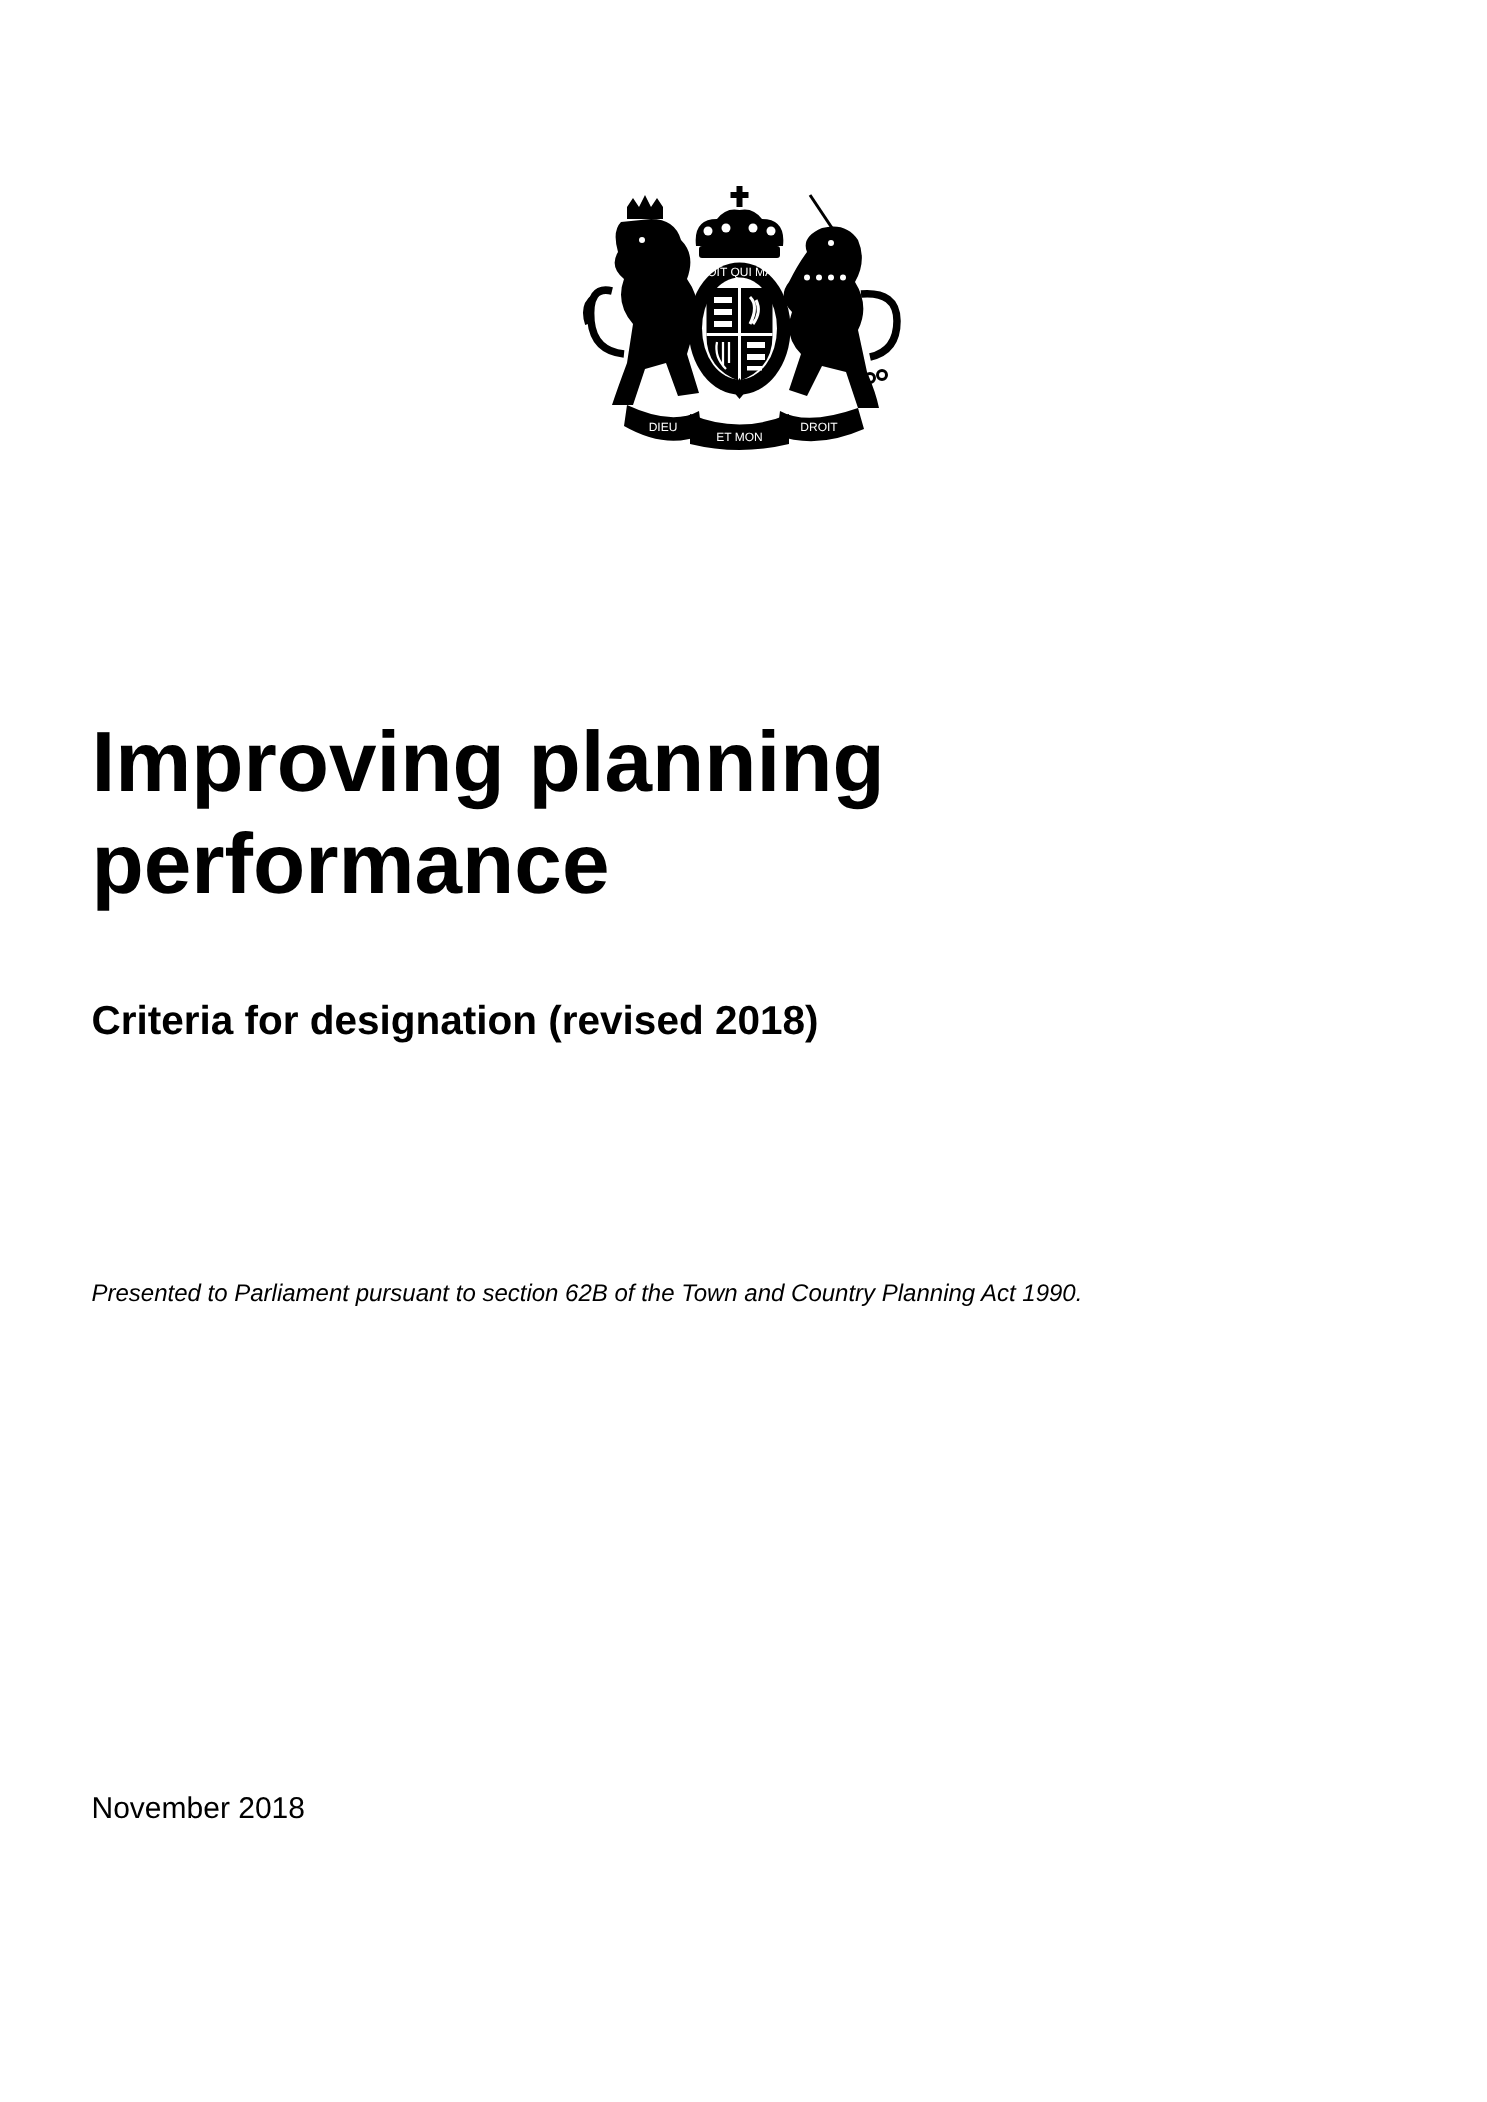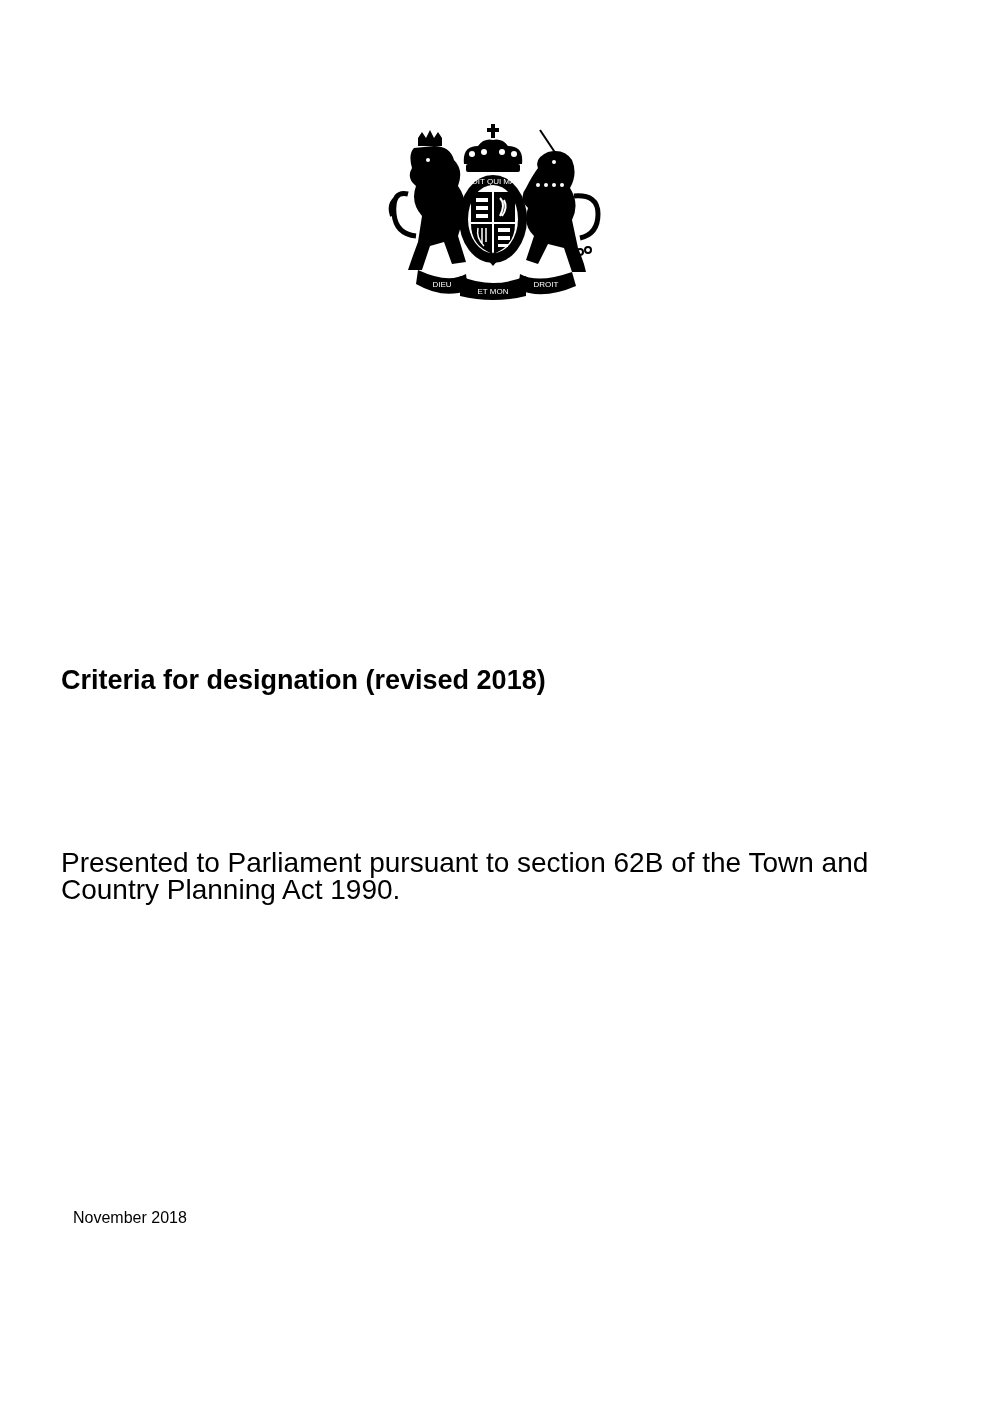"Improving planning" span { html: none -> <span>Improving planning</span> }
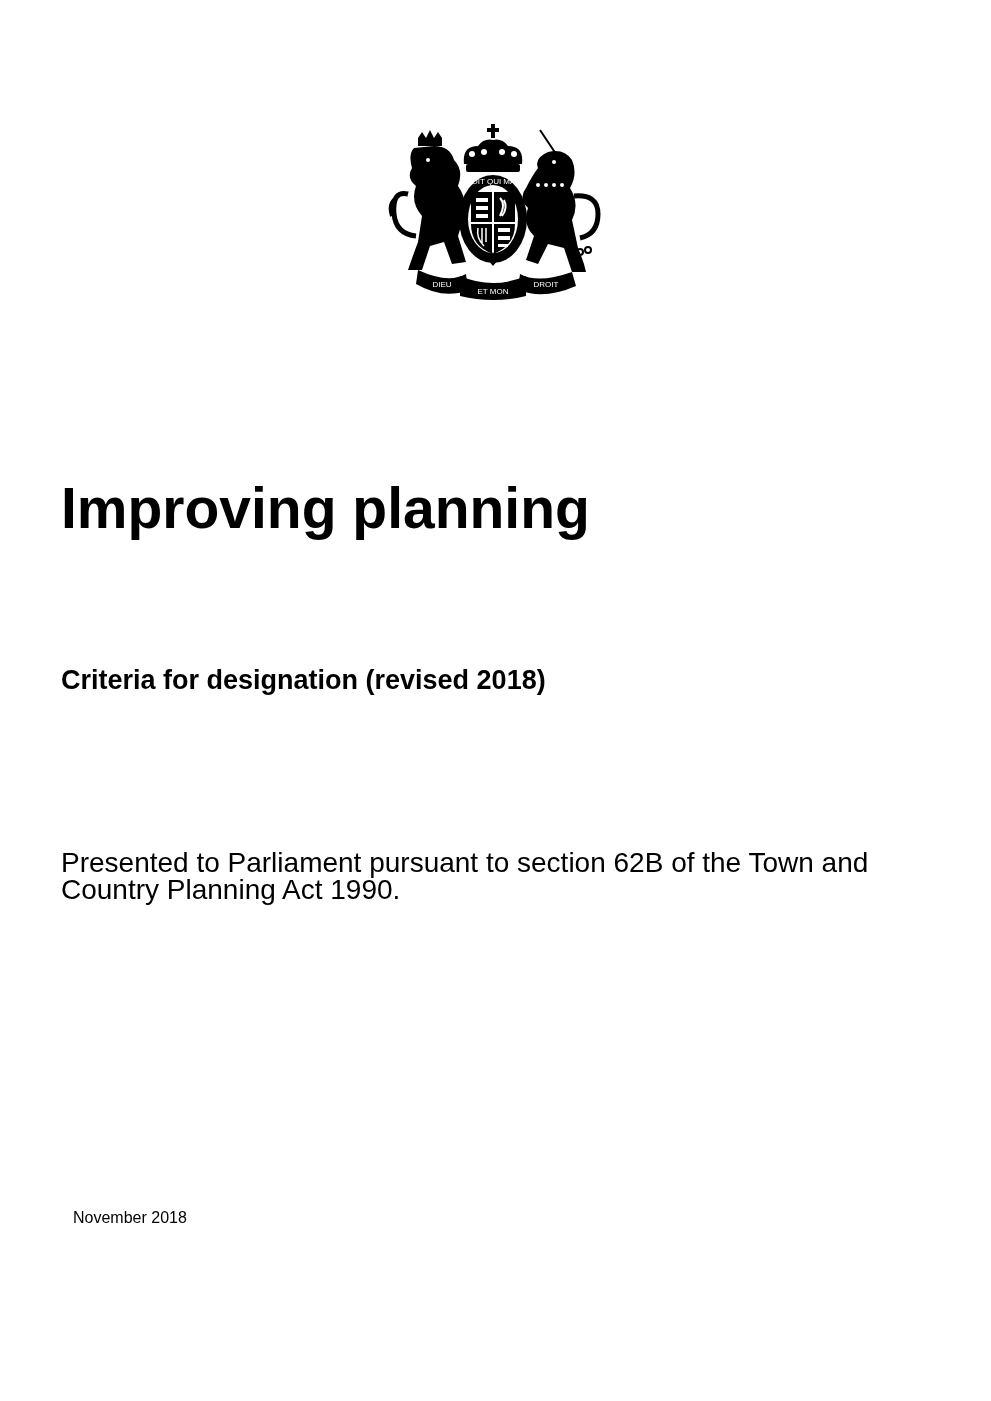"performance" span { html: none -> <span>performance</span> }
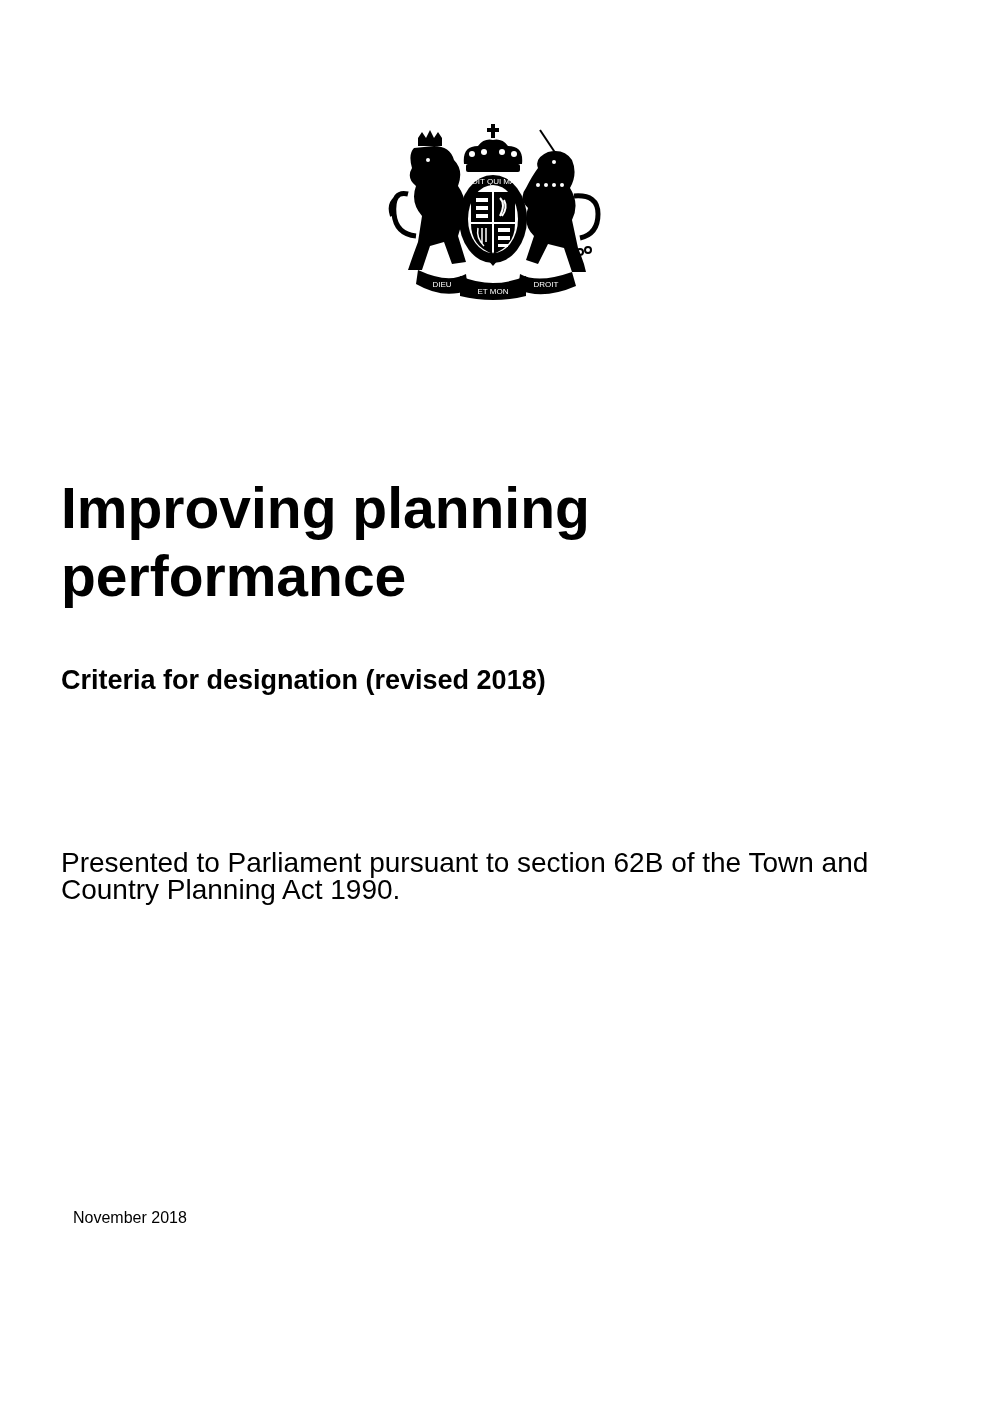"Presented to Parliament pursuant to" .presented { font-size: 28px -> 16px; font-style: none -> italic }
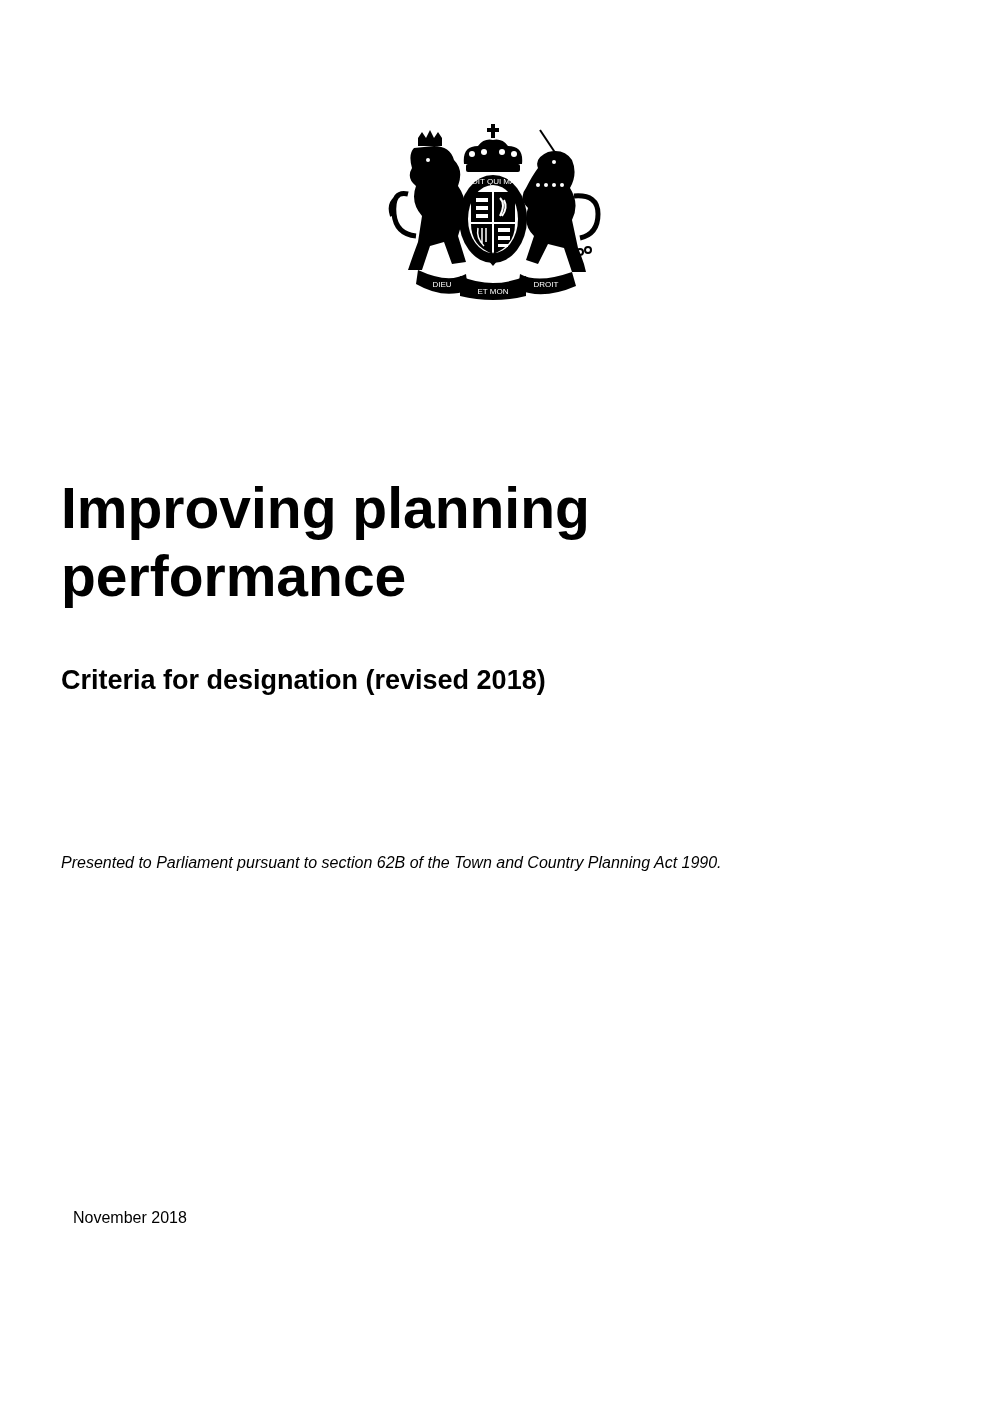"November 2018" .date { font-size: 16px -> 20px; margin: 12px -> 0 }
